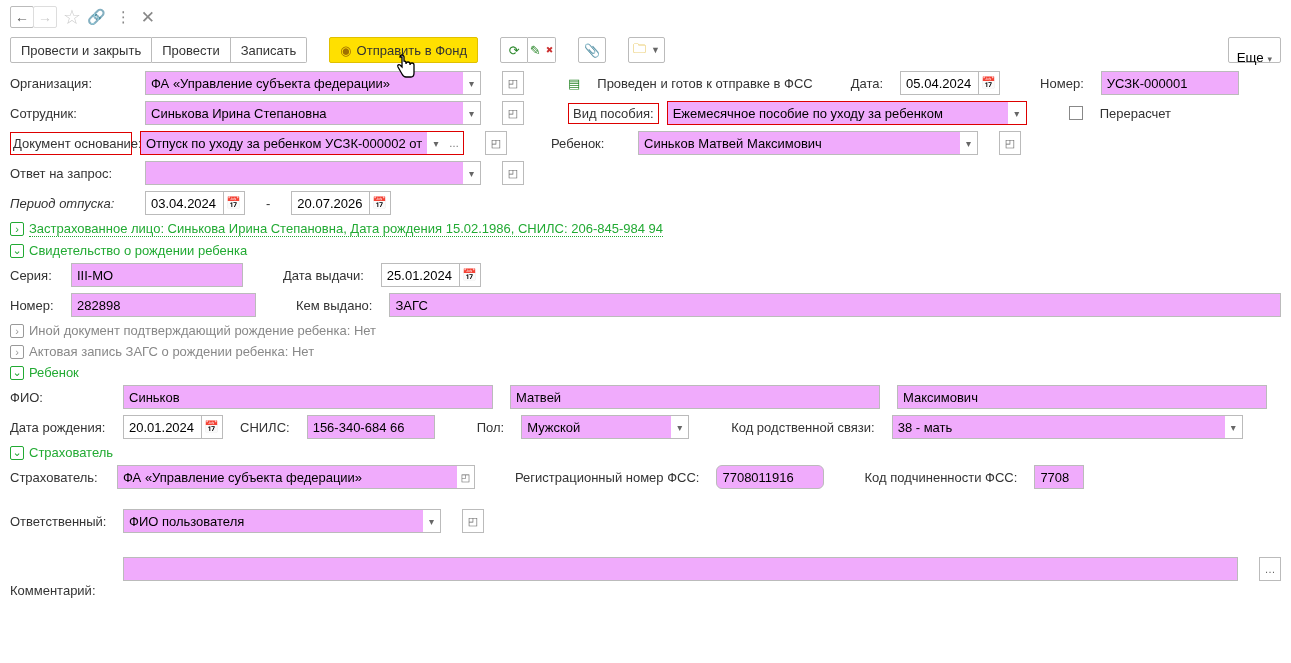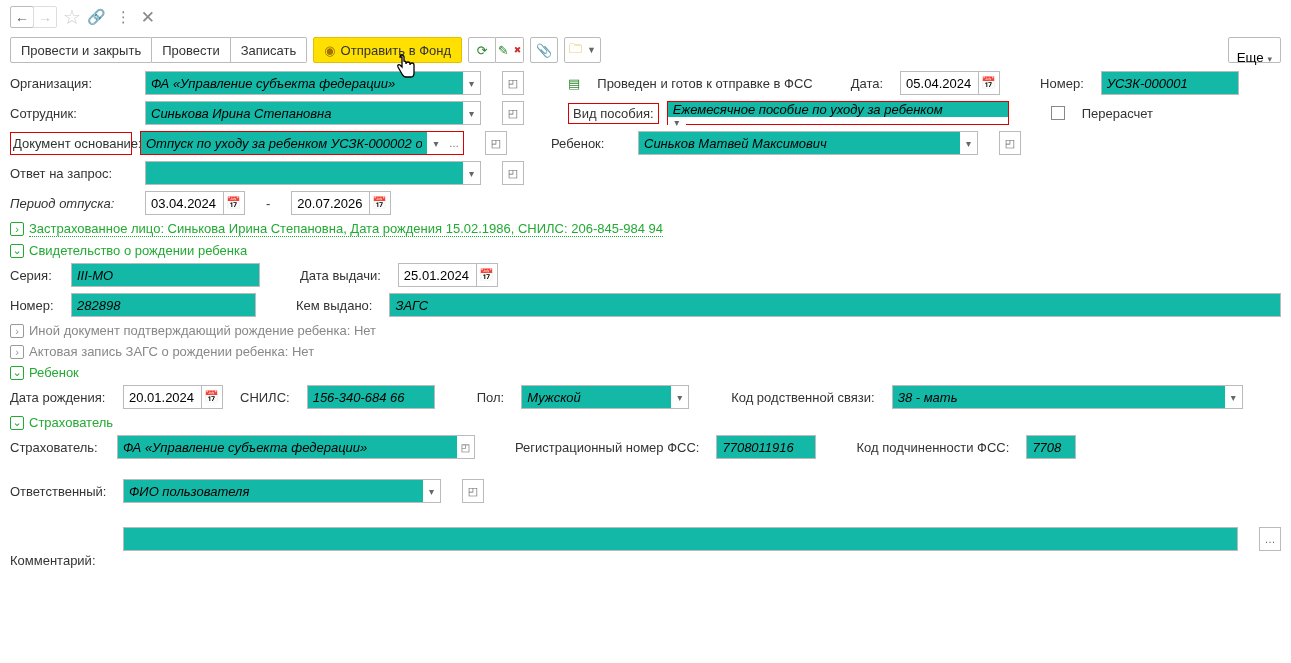"Провести и закрыть" .toolbar { gap: 6px -> 22px }
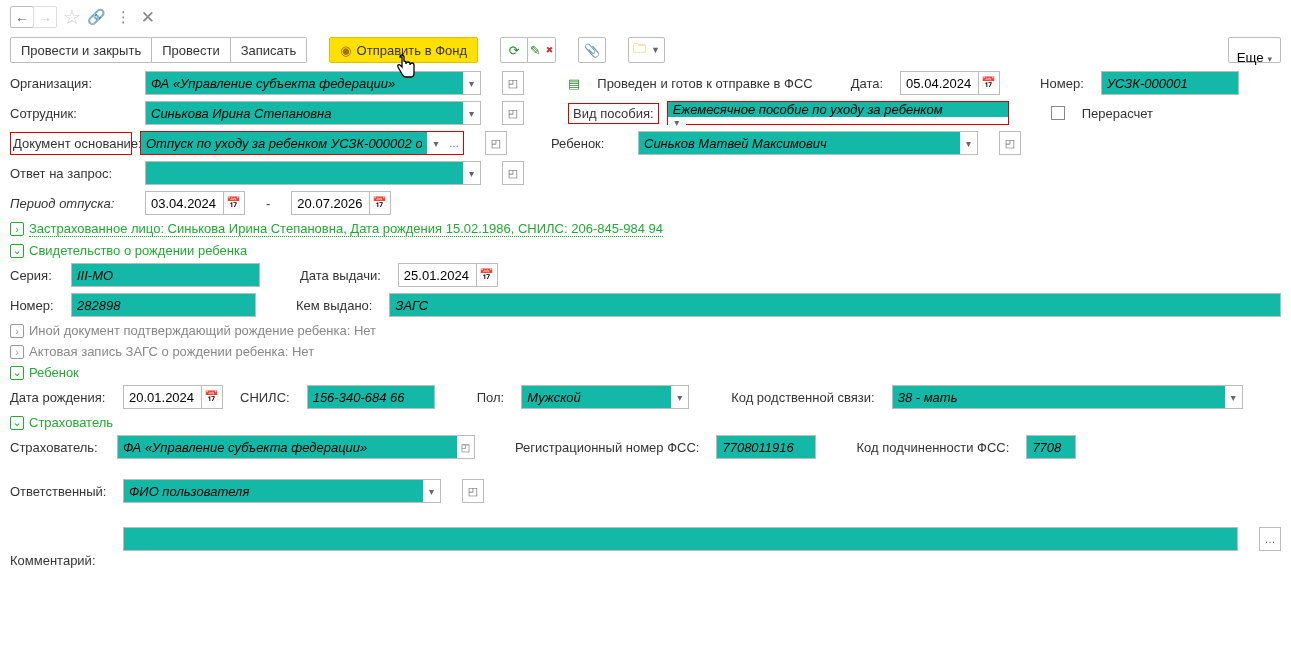"ФА «Управление субъекта федерации»" .combo input, .input-text { background: #14b8a6 -> #f0abfc; font-style: italic -> none }
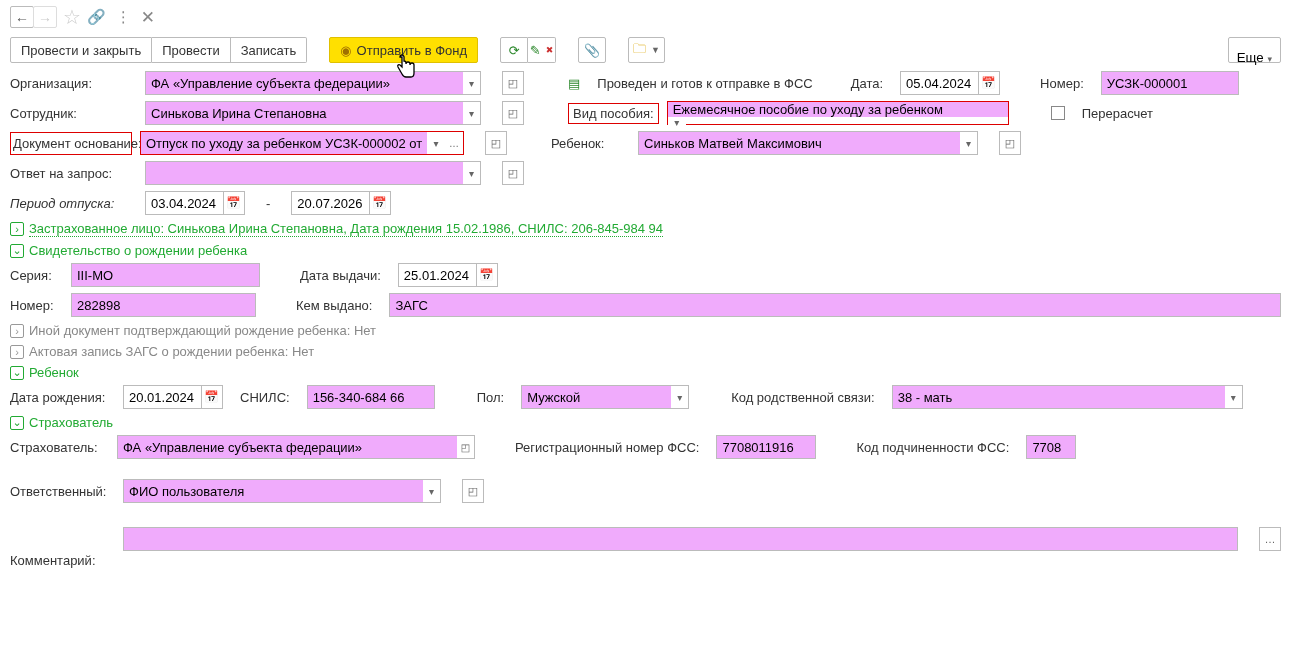"Ежемесячное пособие по уходу за" div.combo { flex-direction: column -> none }
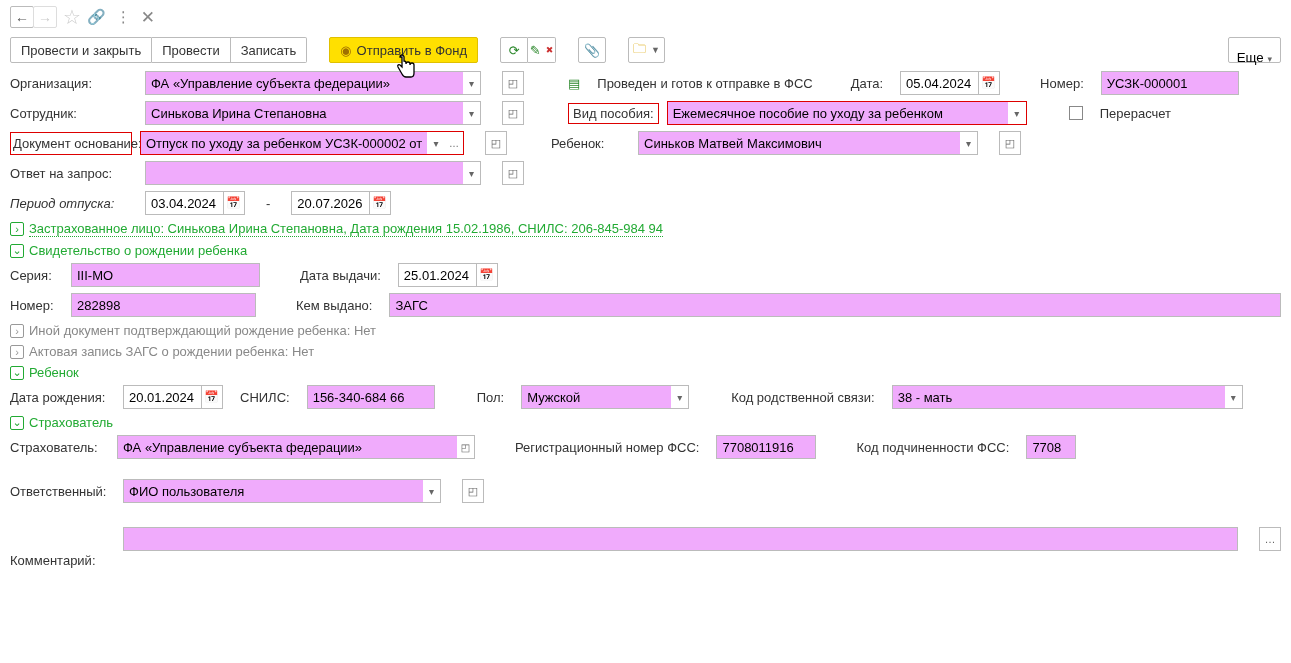"III-МО" input.input-text { width: 189px -> 172px }
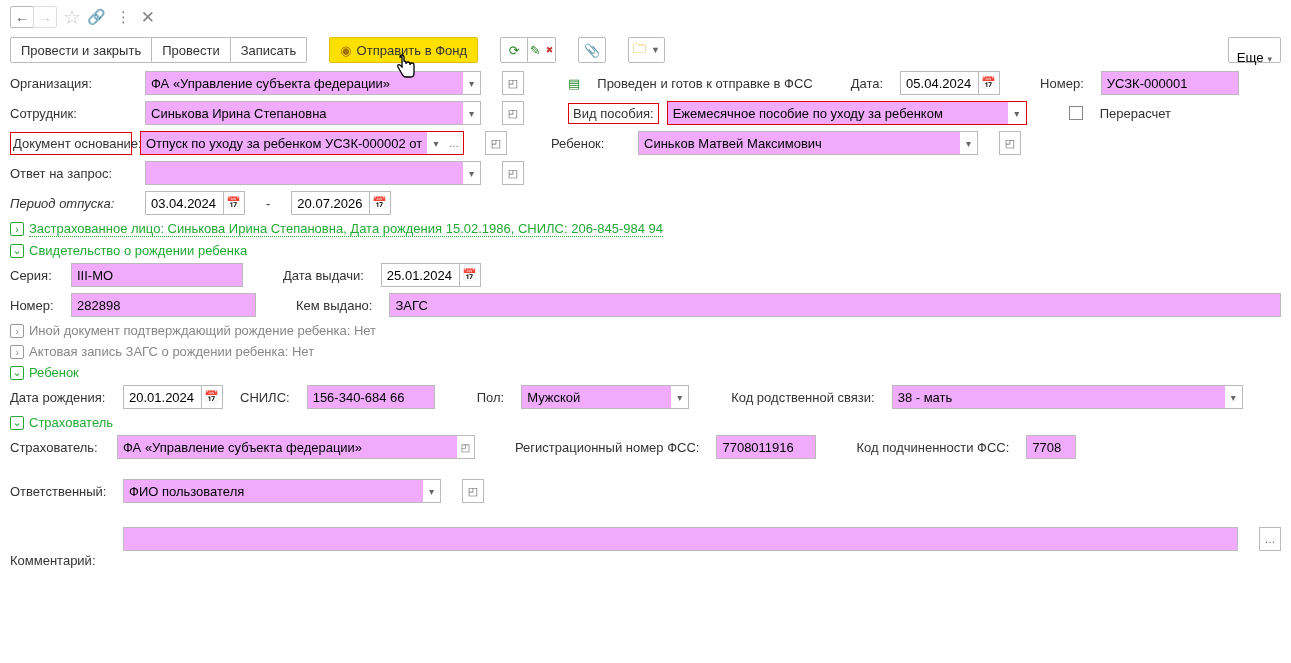"ФИО:" div.form-row { html: none -> <div> <span>ФИО:</span> <input> <input> <input> </div> }
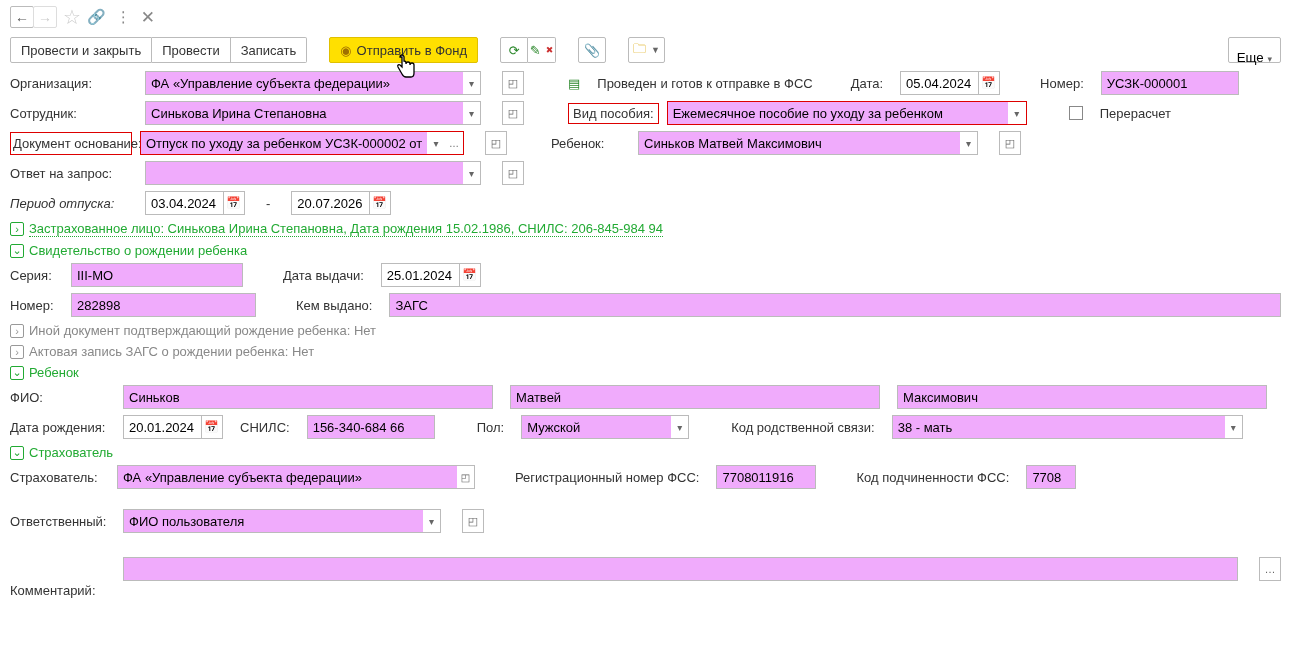"7708011916" input.input-text { border-radius: none -> 6px; width: 100px -> 108px }
